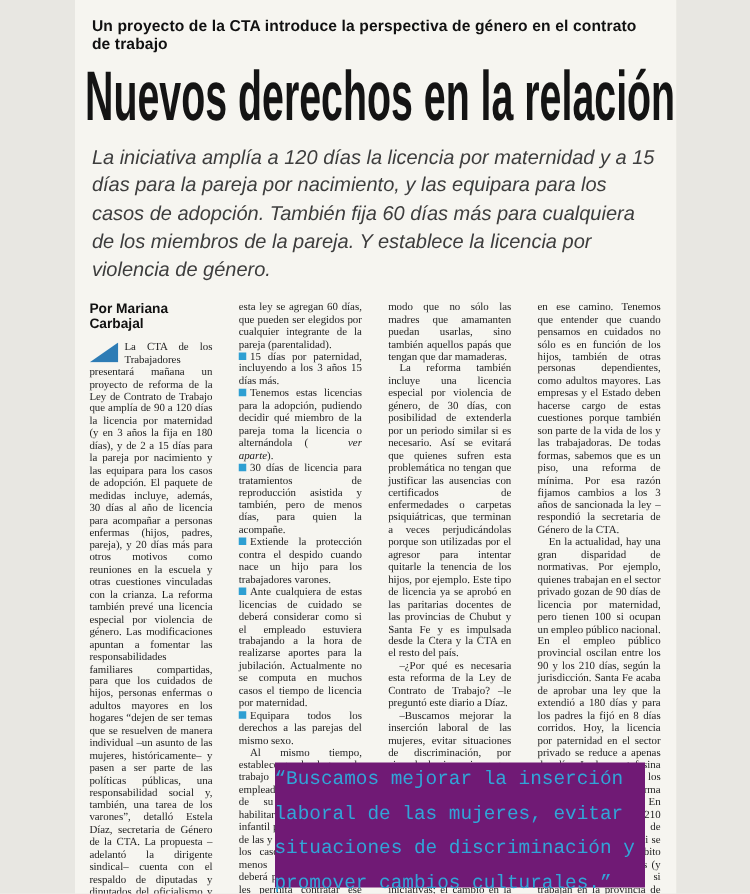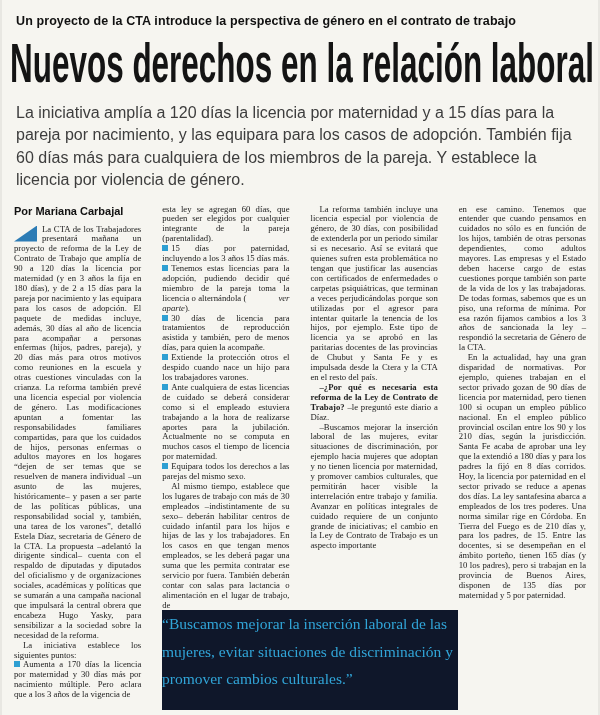"Un proyecto de la CTA" .page { width: 596px -> 481px }
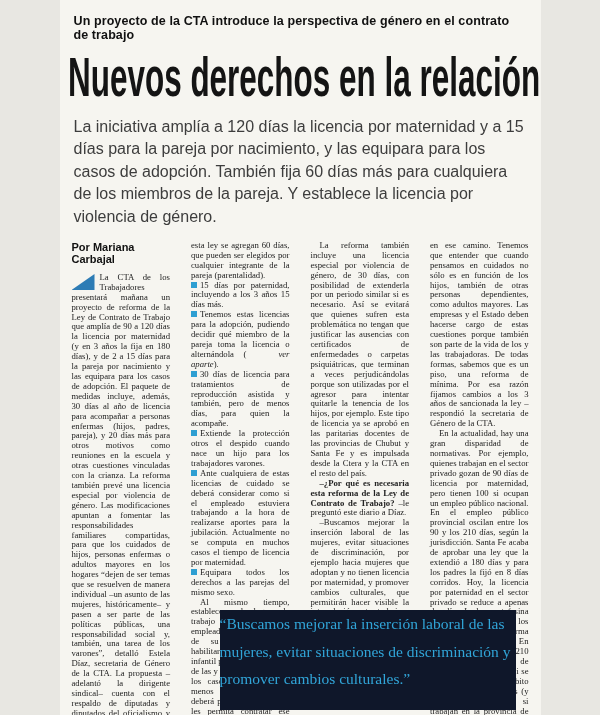"La iniciativa amplía a 120" .deck { font-style: none -> italic }
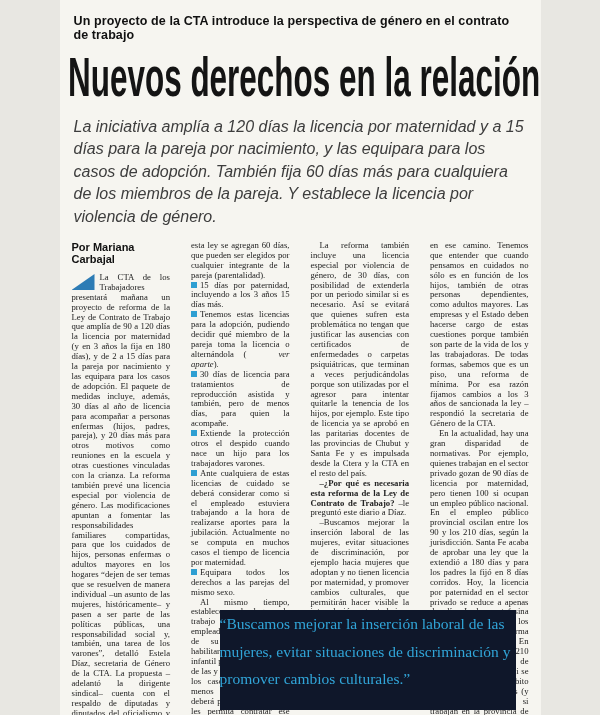"modo que no sólo las" p.bp { html: none -> <p><span>modo que no sólo las madres que amamanten puedan usarlas, sino también aquellos papás que tengan que dar mamaderas.</span></p> }
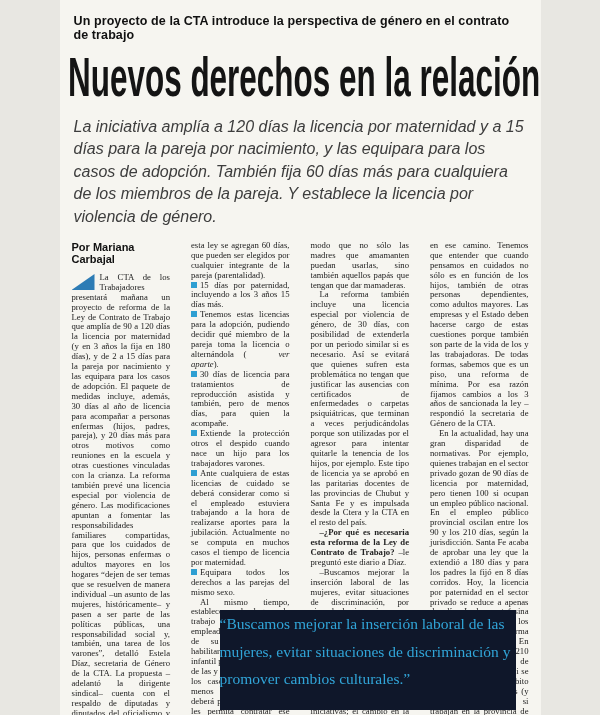"Extiende la protección otros el" span { text: otros -> contra }
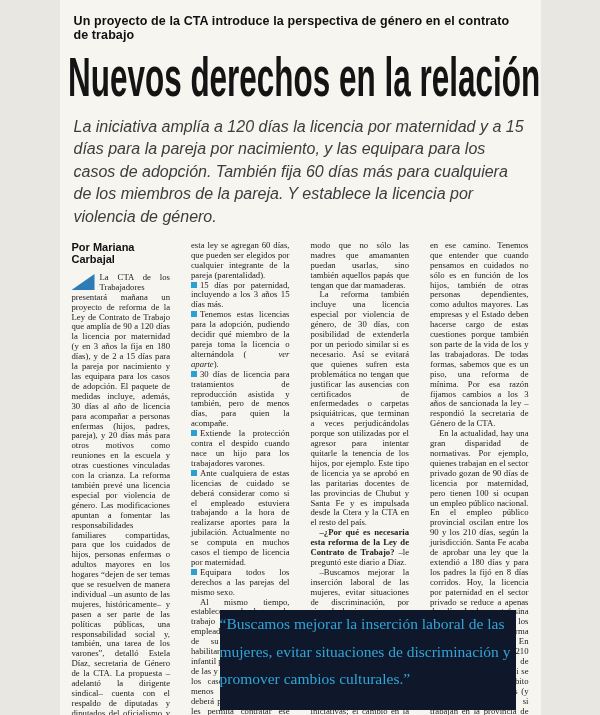"–¿Por qué es necesaria esta" .b { font-weight: bold -> normal }
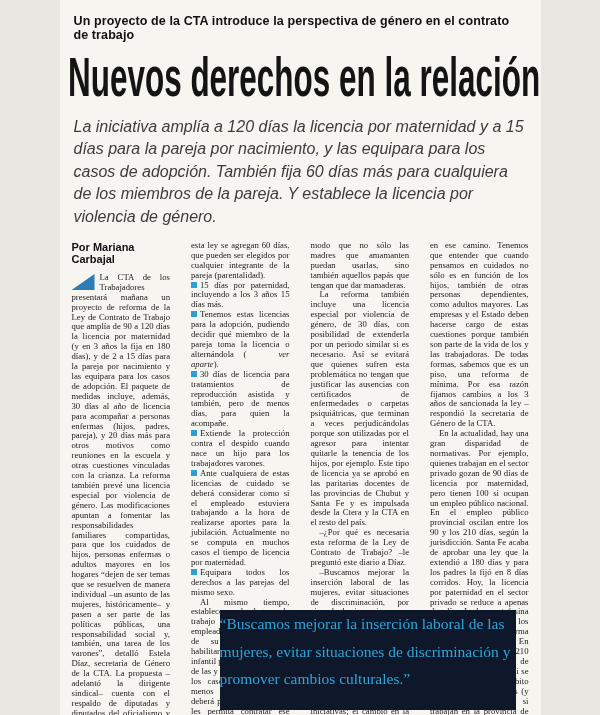"“Buscamos mejorar la inserción laboral" .pull-quote { background: #0f172a -> #701a75; font-family: Liberation Serif, serif -> Liberation Mono, monospace }
